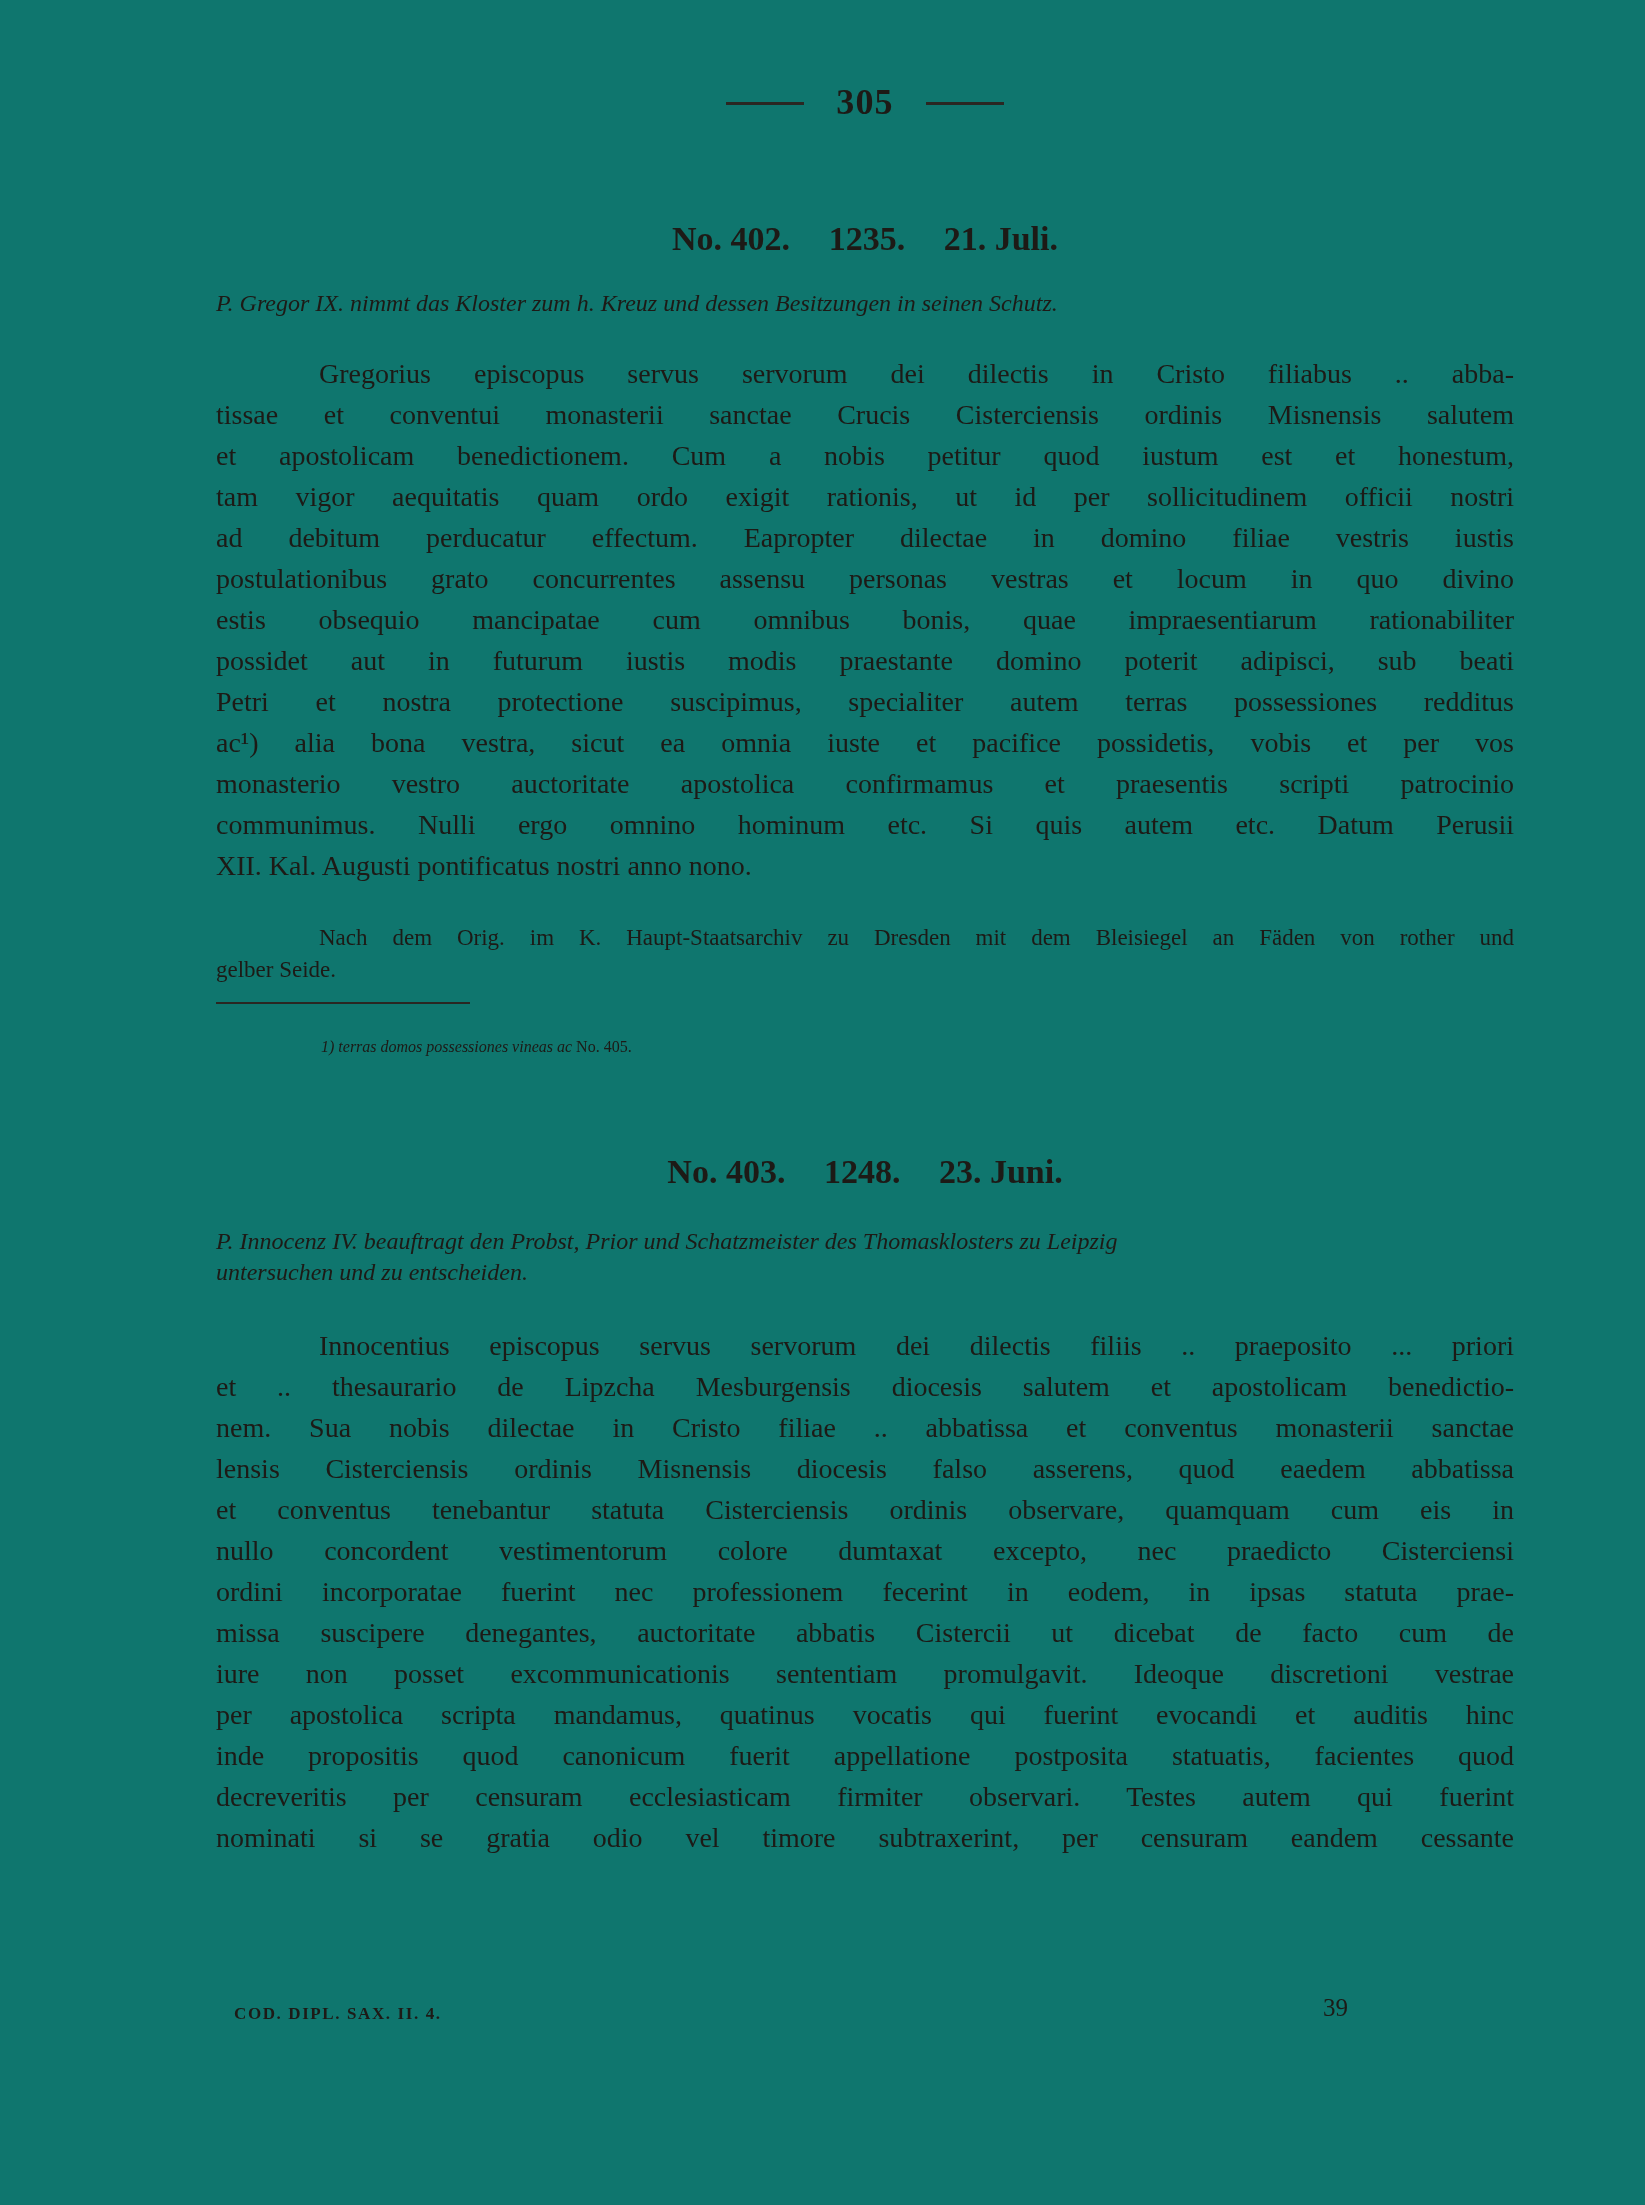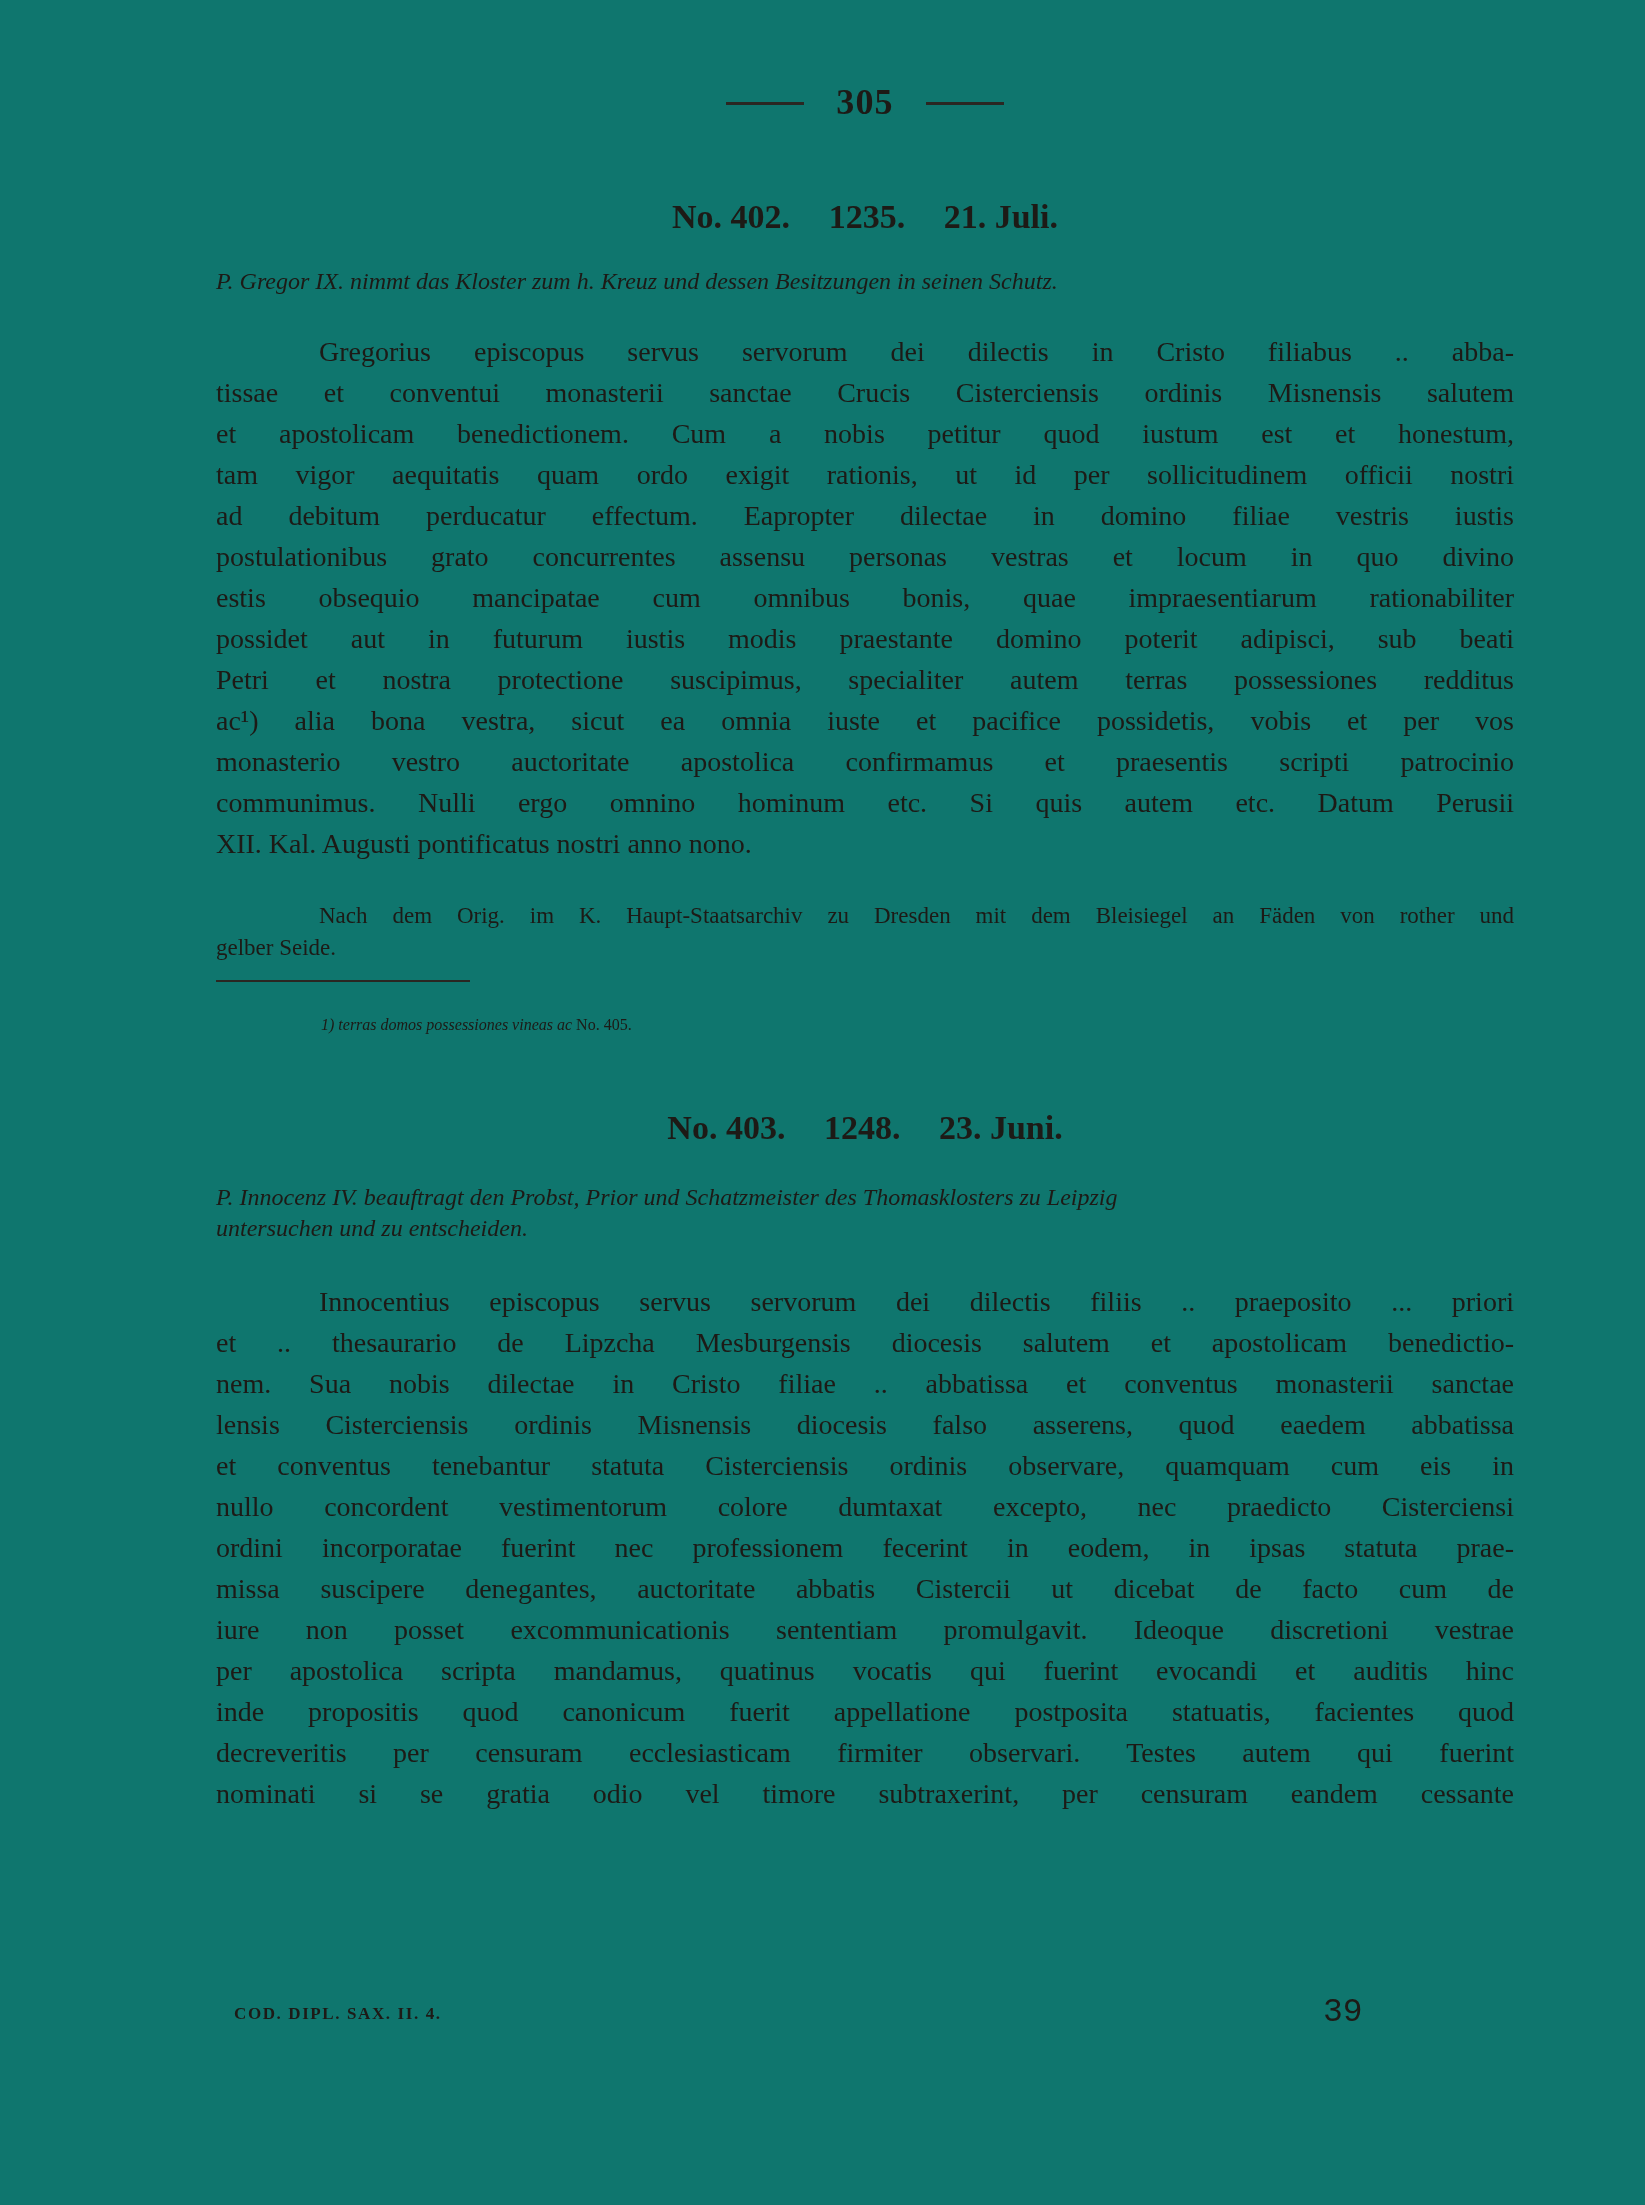"No. 402. 1235. 21. Juli." .heading { margin-top: 75px -> 97px }
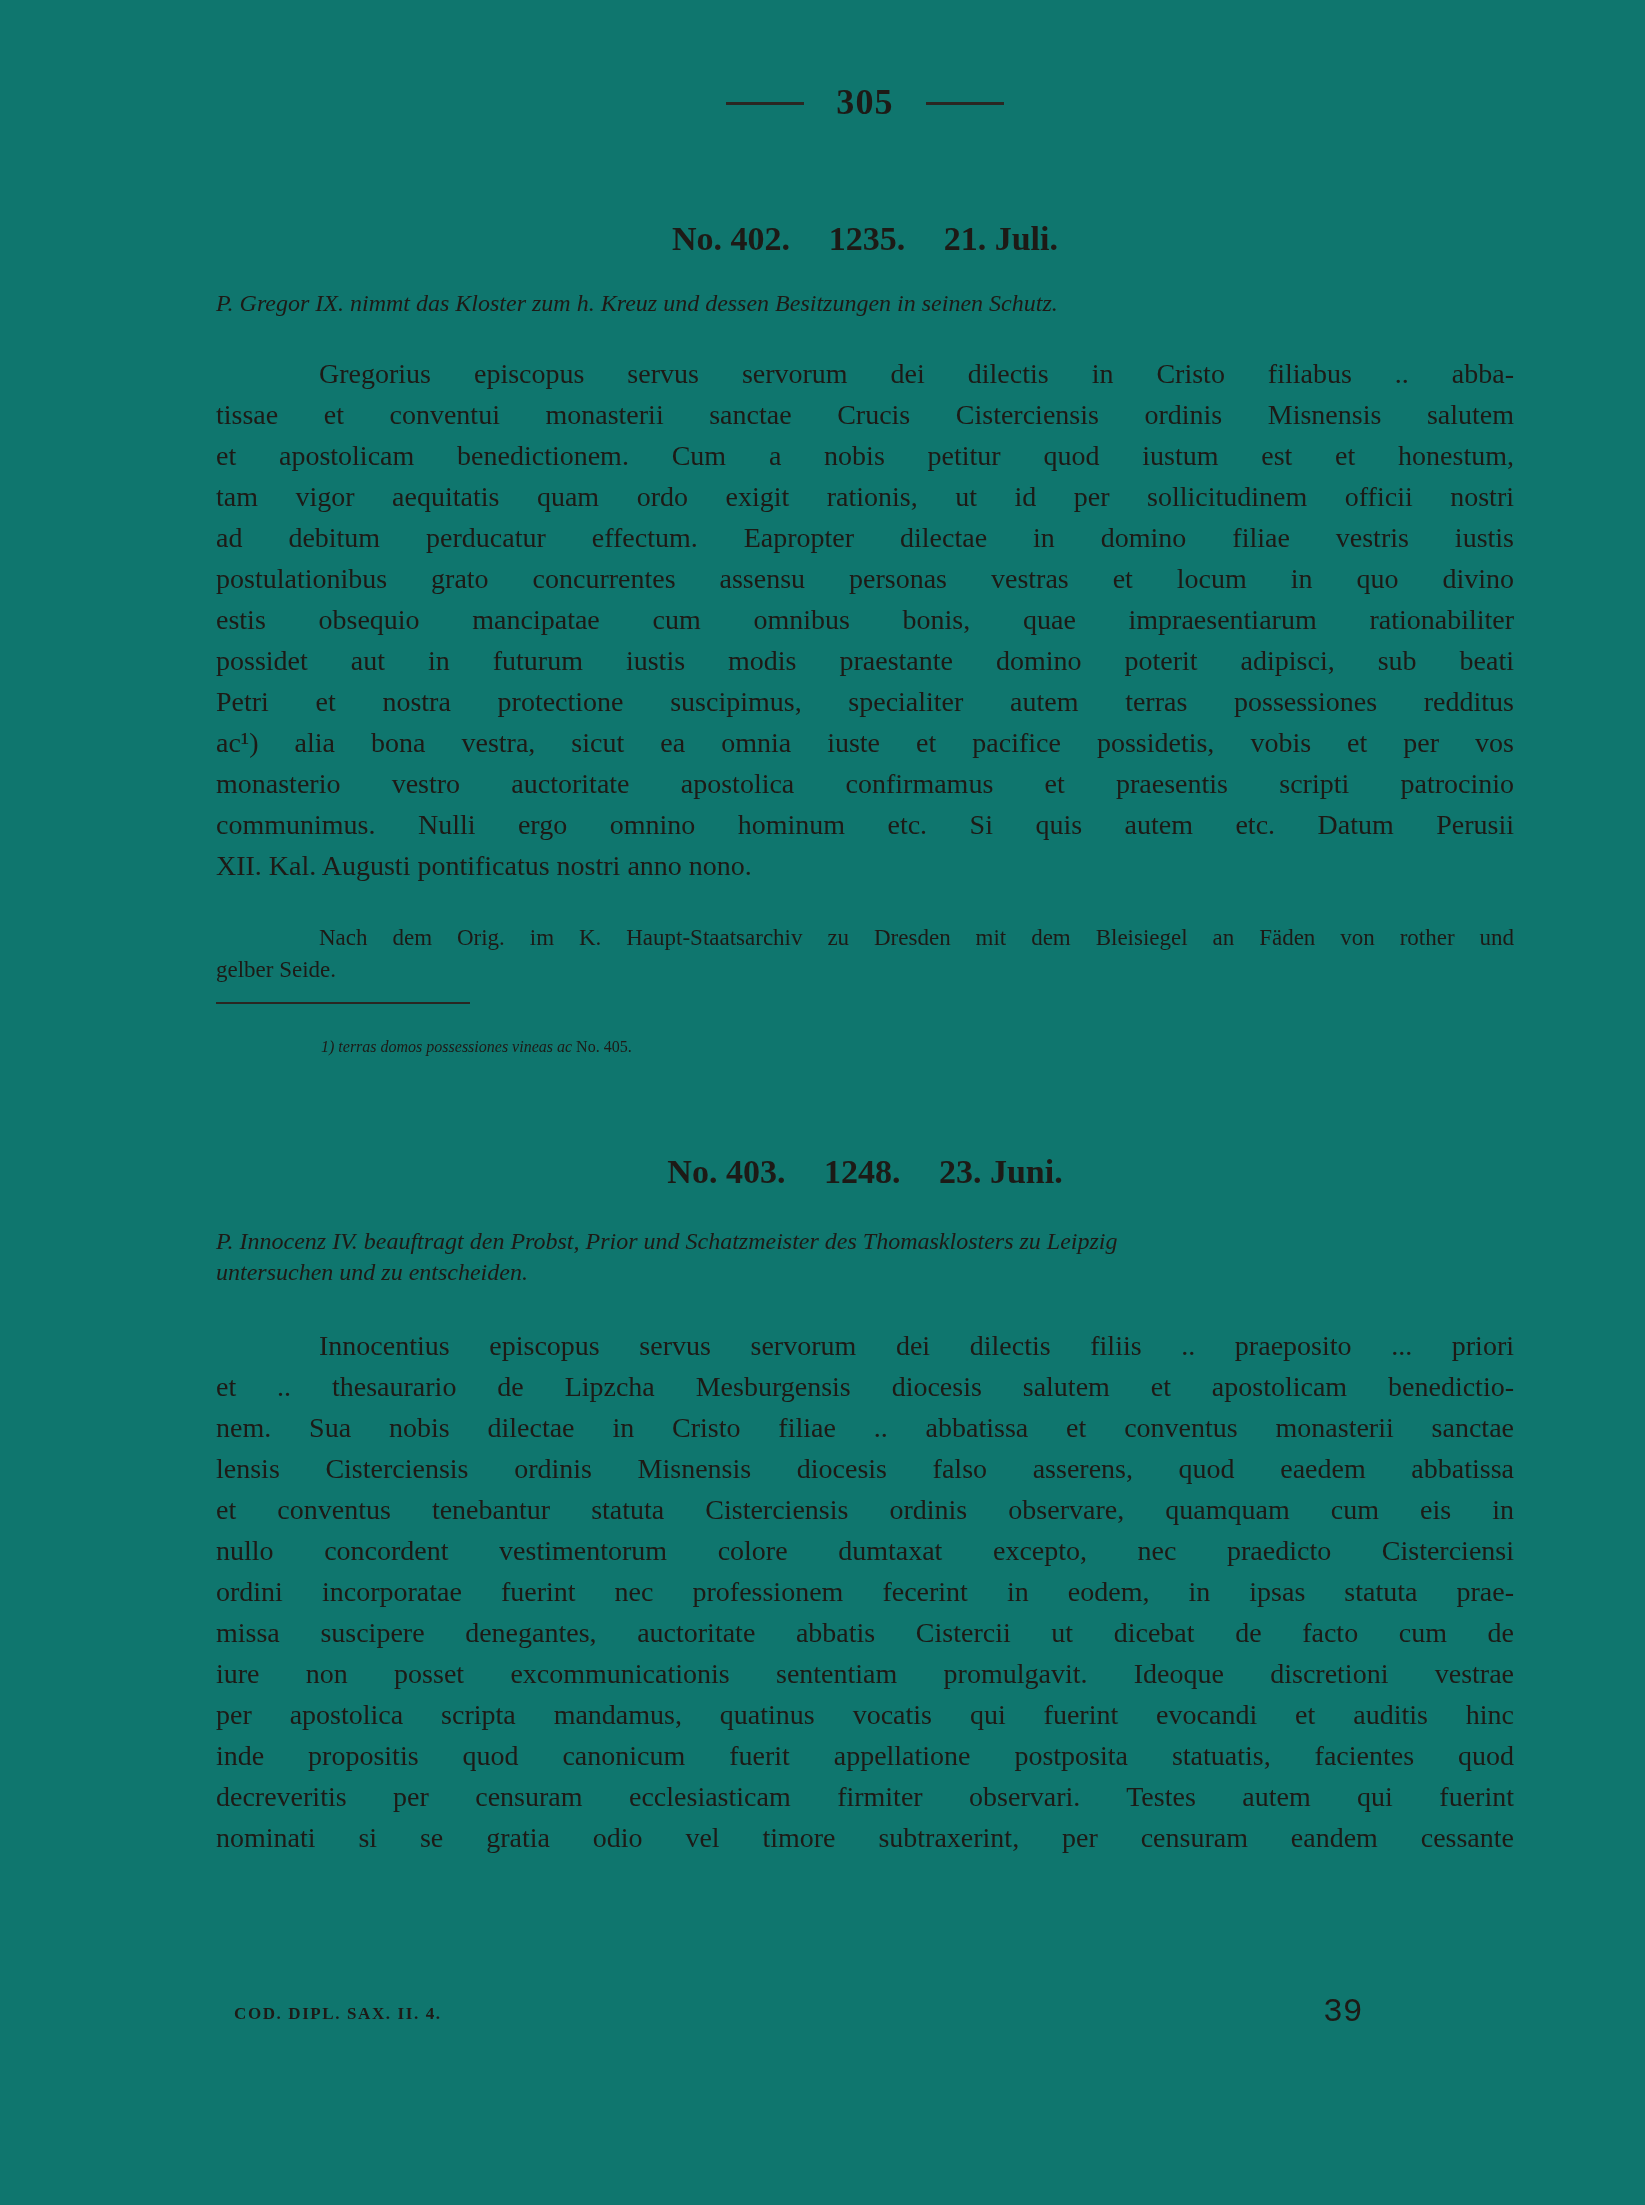"39" .signature-number { font-family: Liberation Mono, monospace -> none; font-size: 33px -> 25px }
